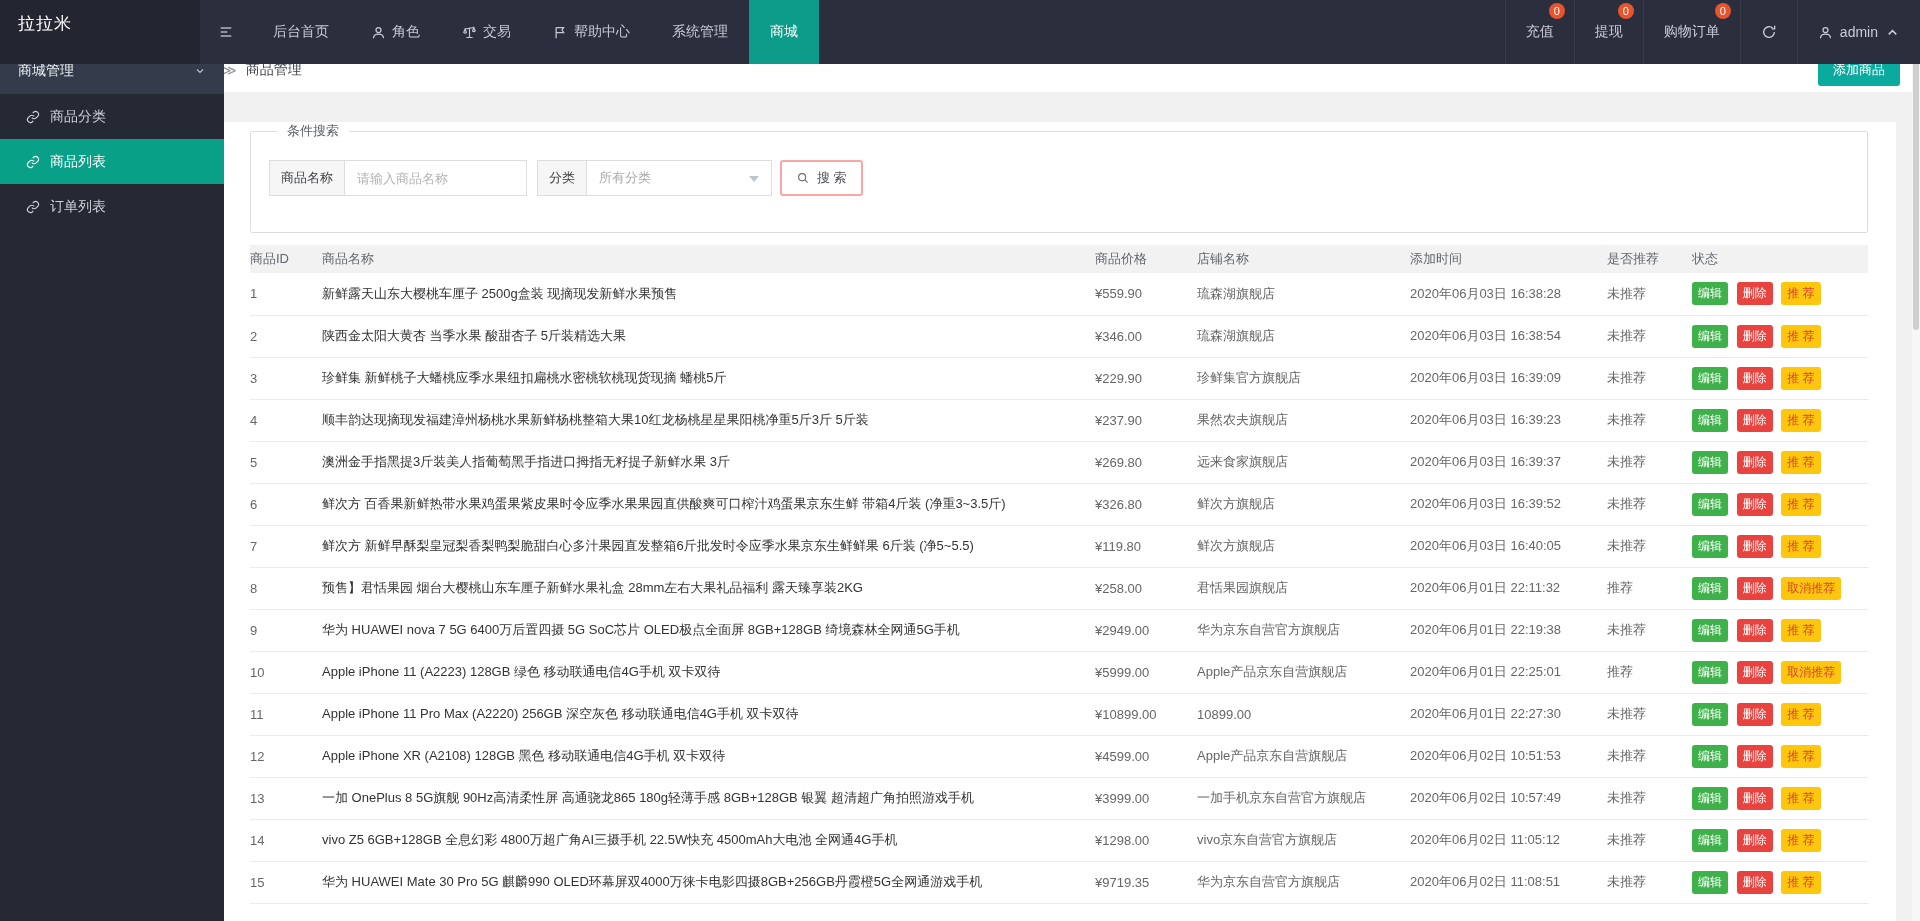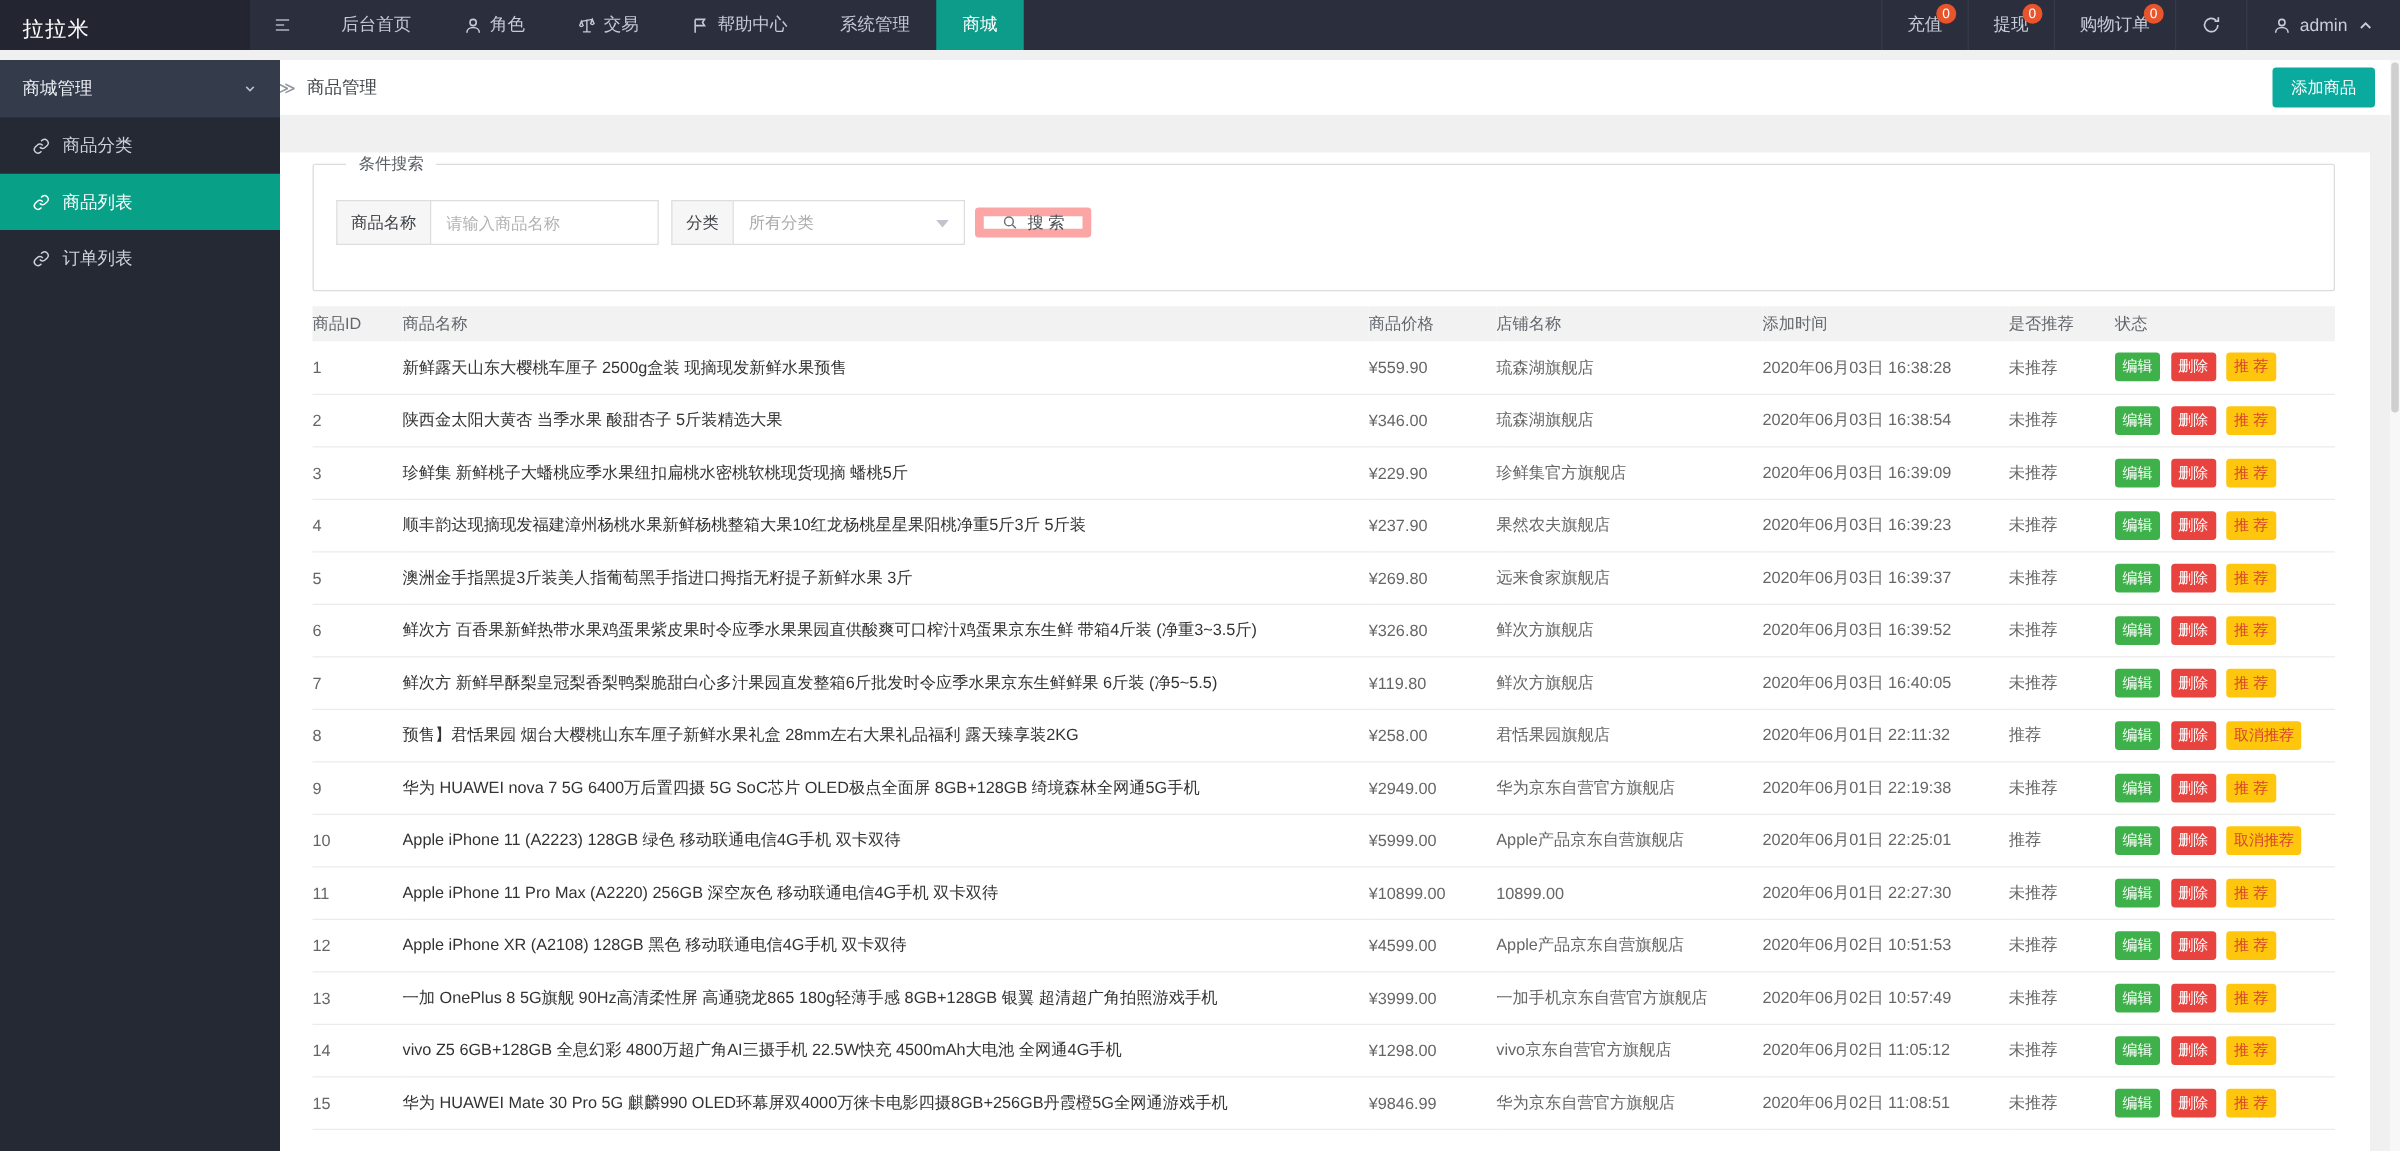"拉拉米" .navbar { height: 40px -> 64px }
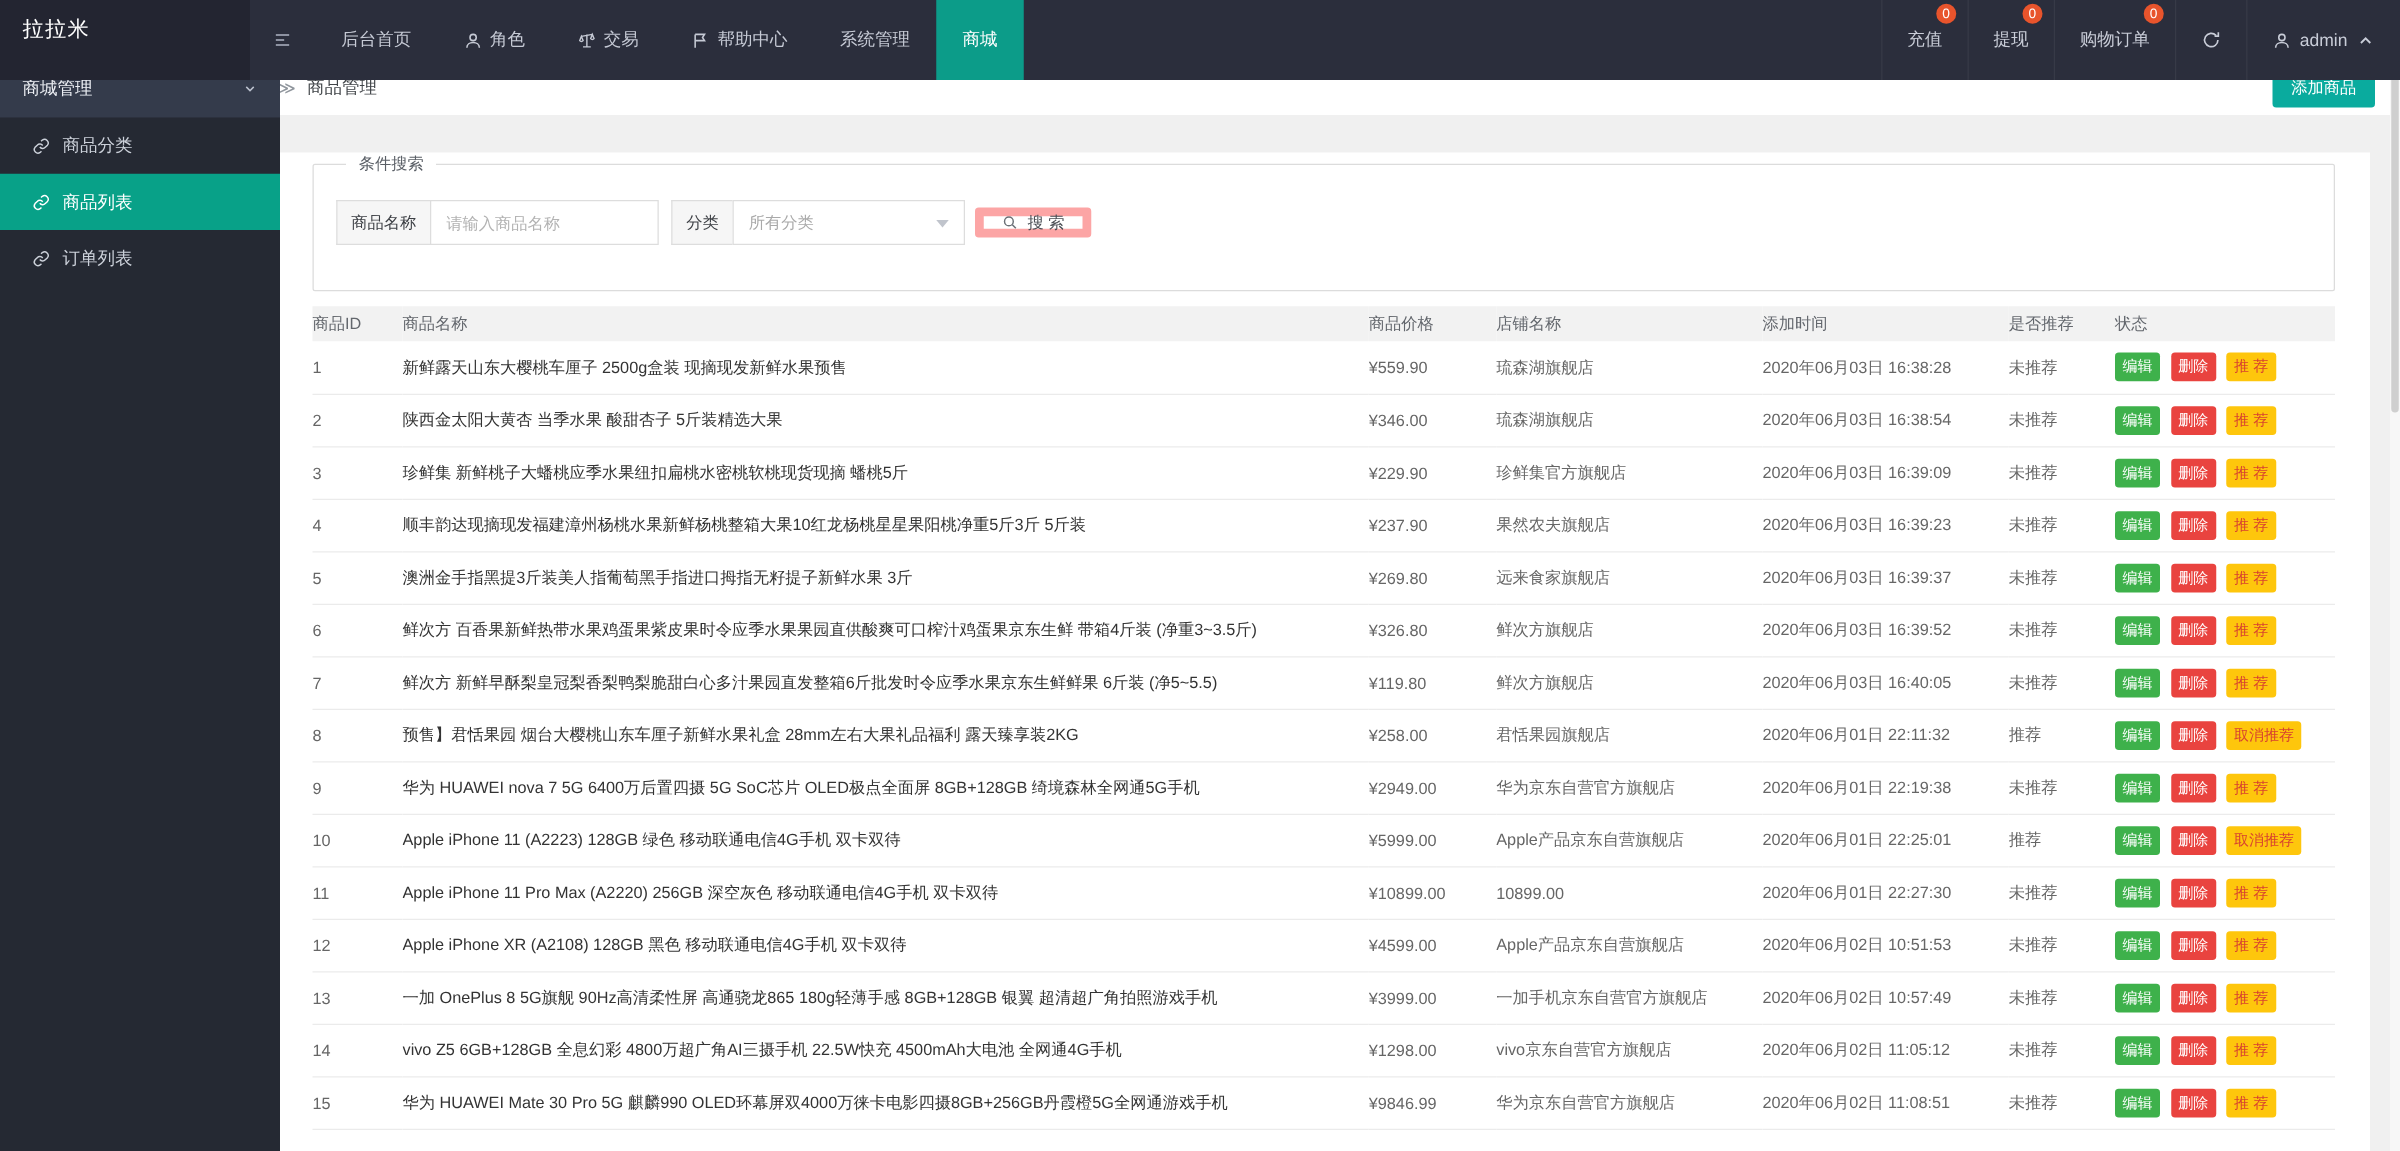"搜 索" .search-btn { border: 7px solid #fca5a5 -> 2px solid #fca5a5; height: 24px -> 36px }
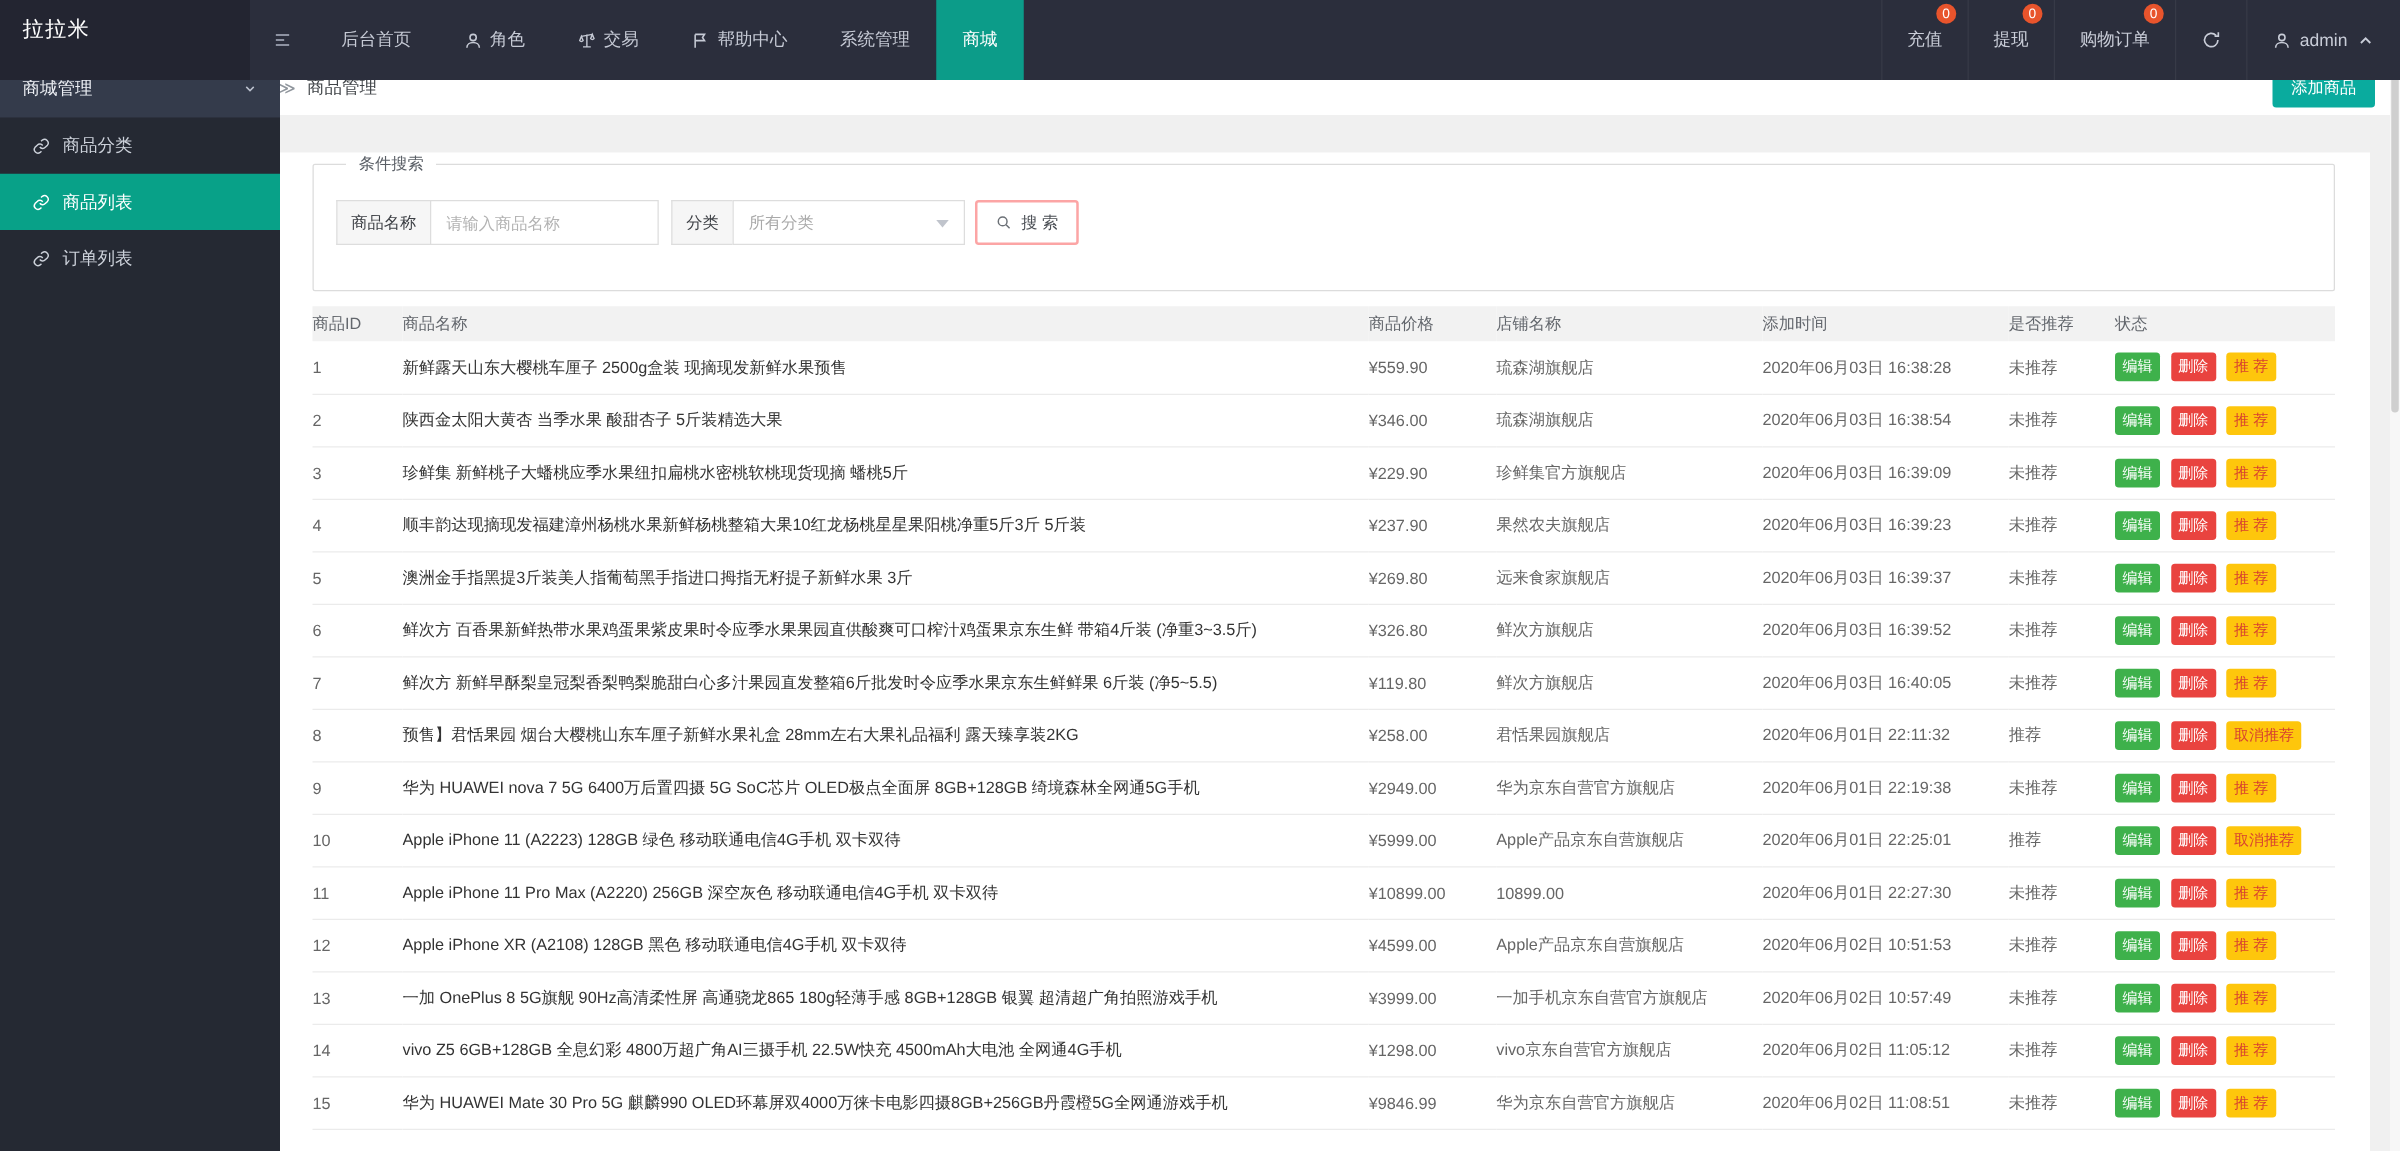"¥9846.99" td { text: ¥9846.99 -> ¥9719.35 }
